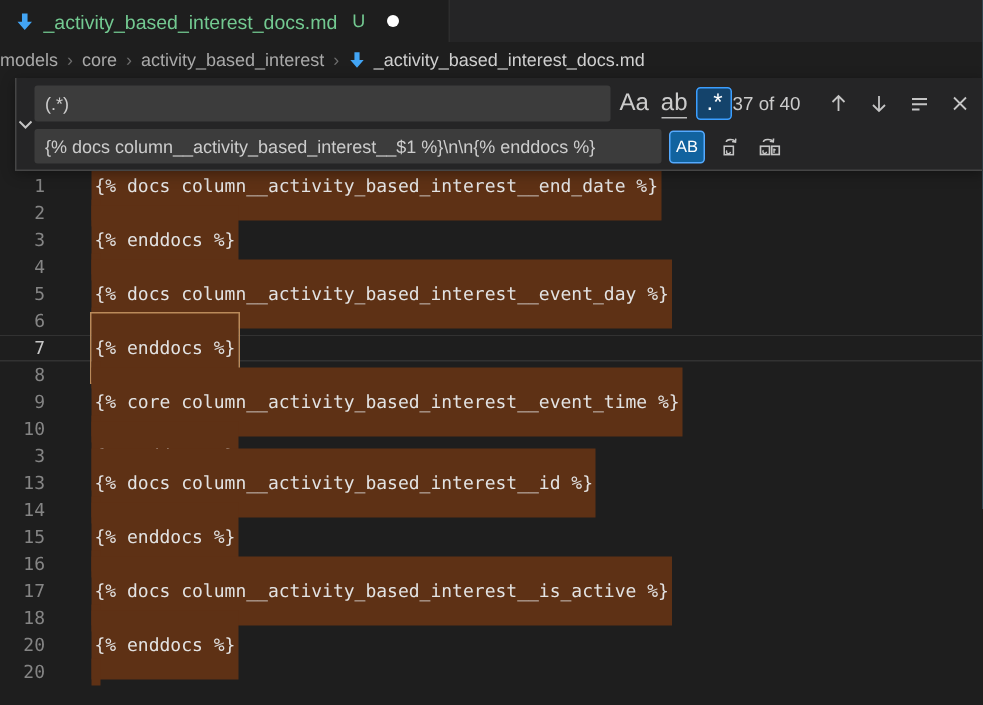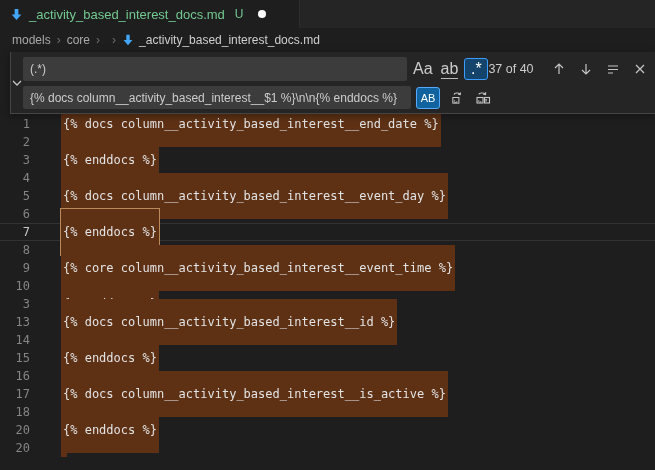"models" .breadcrumbs { padding-left: 12px -> none }
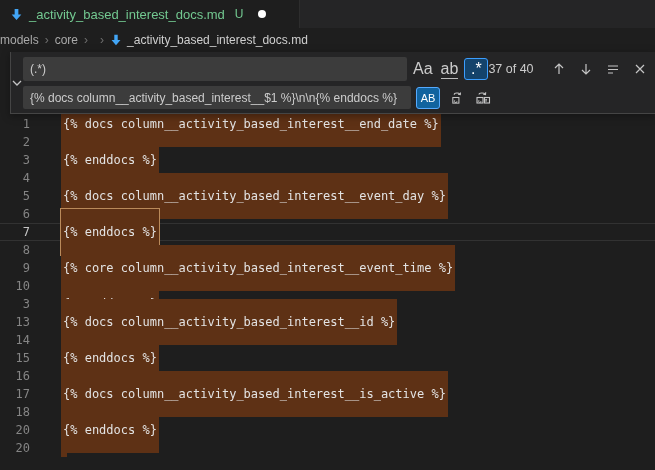"activity_based_interest" span { html: none -> <span>activity_based_interest</span> }
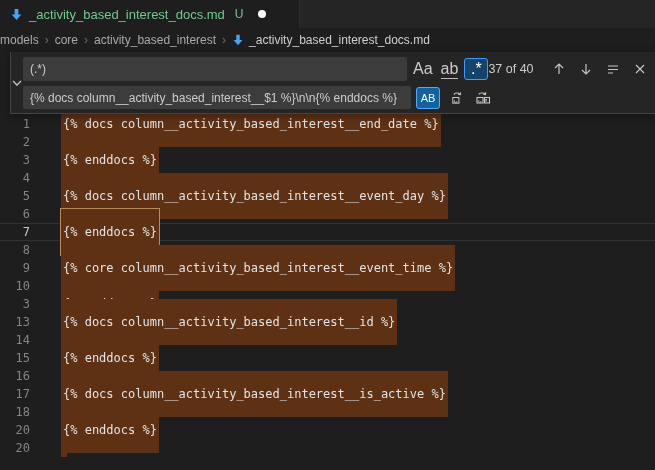"{% docs column__activity_based_interest__$1" #replace-input { width: 388px -> 418px }
